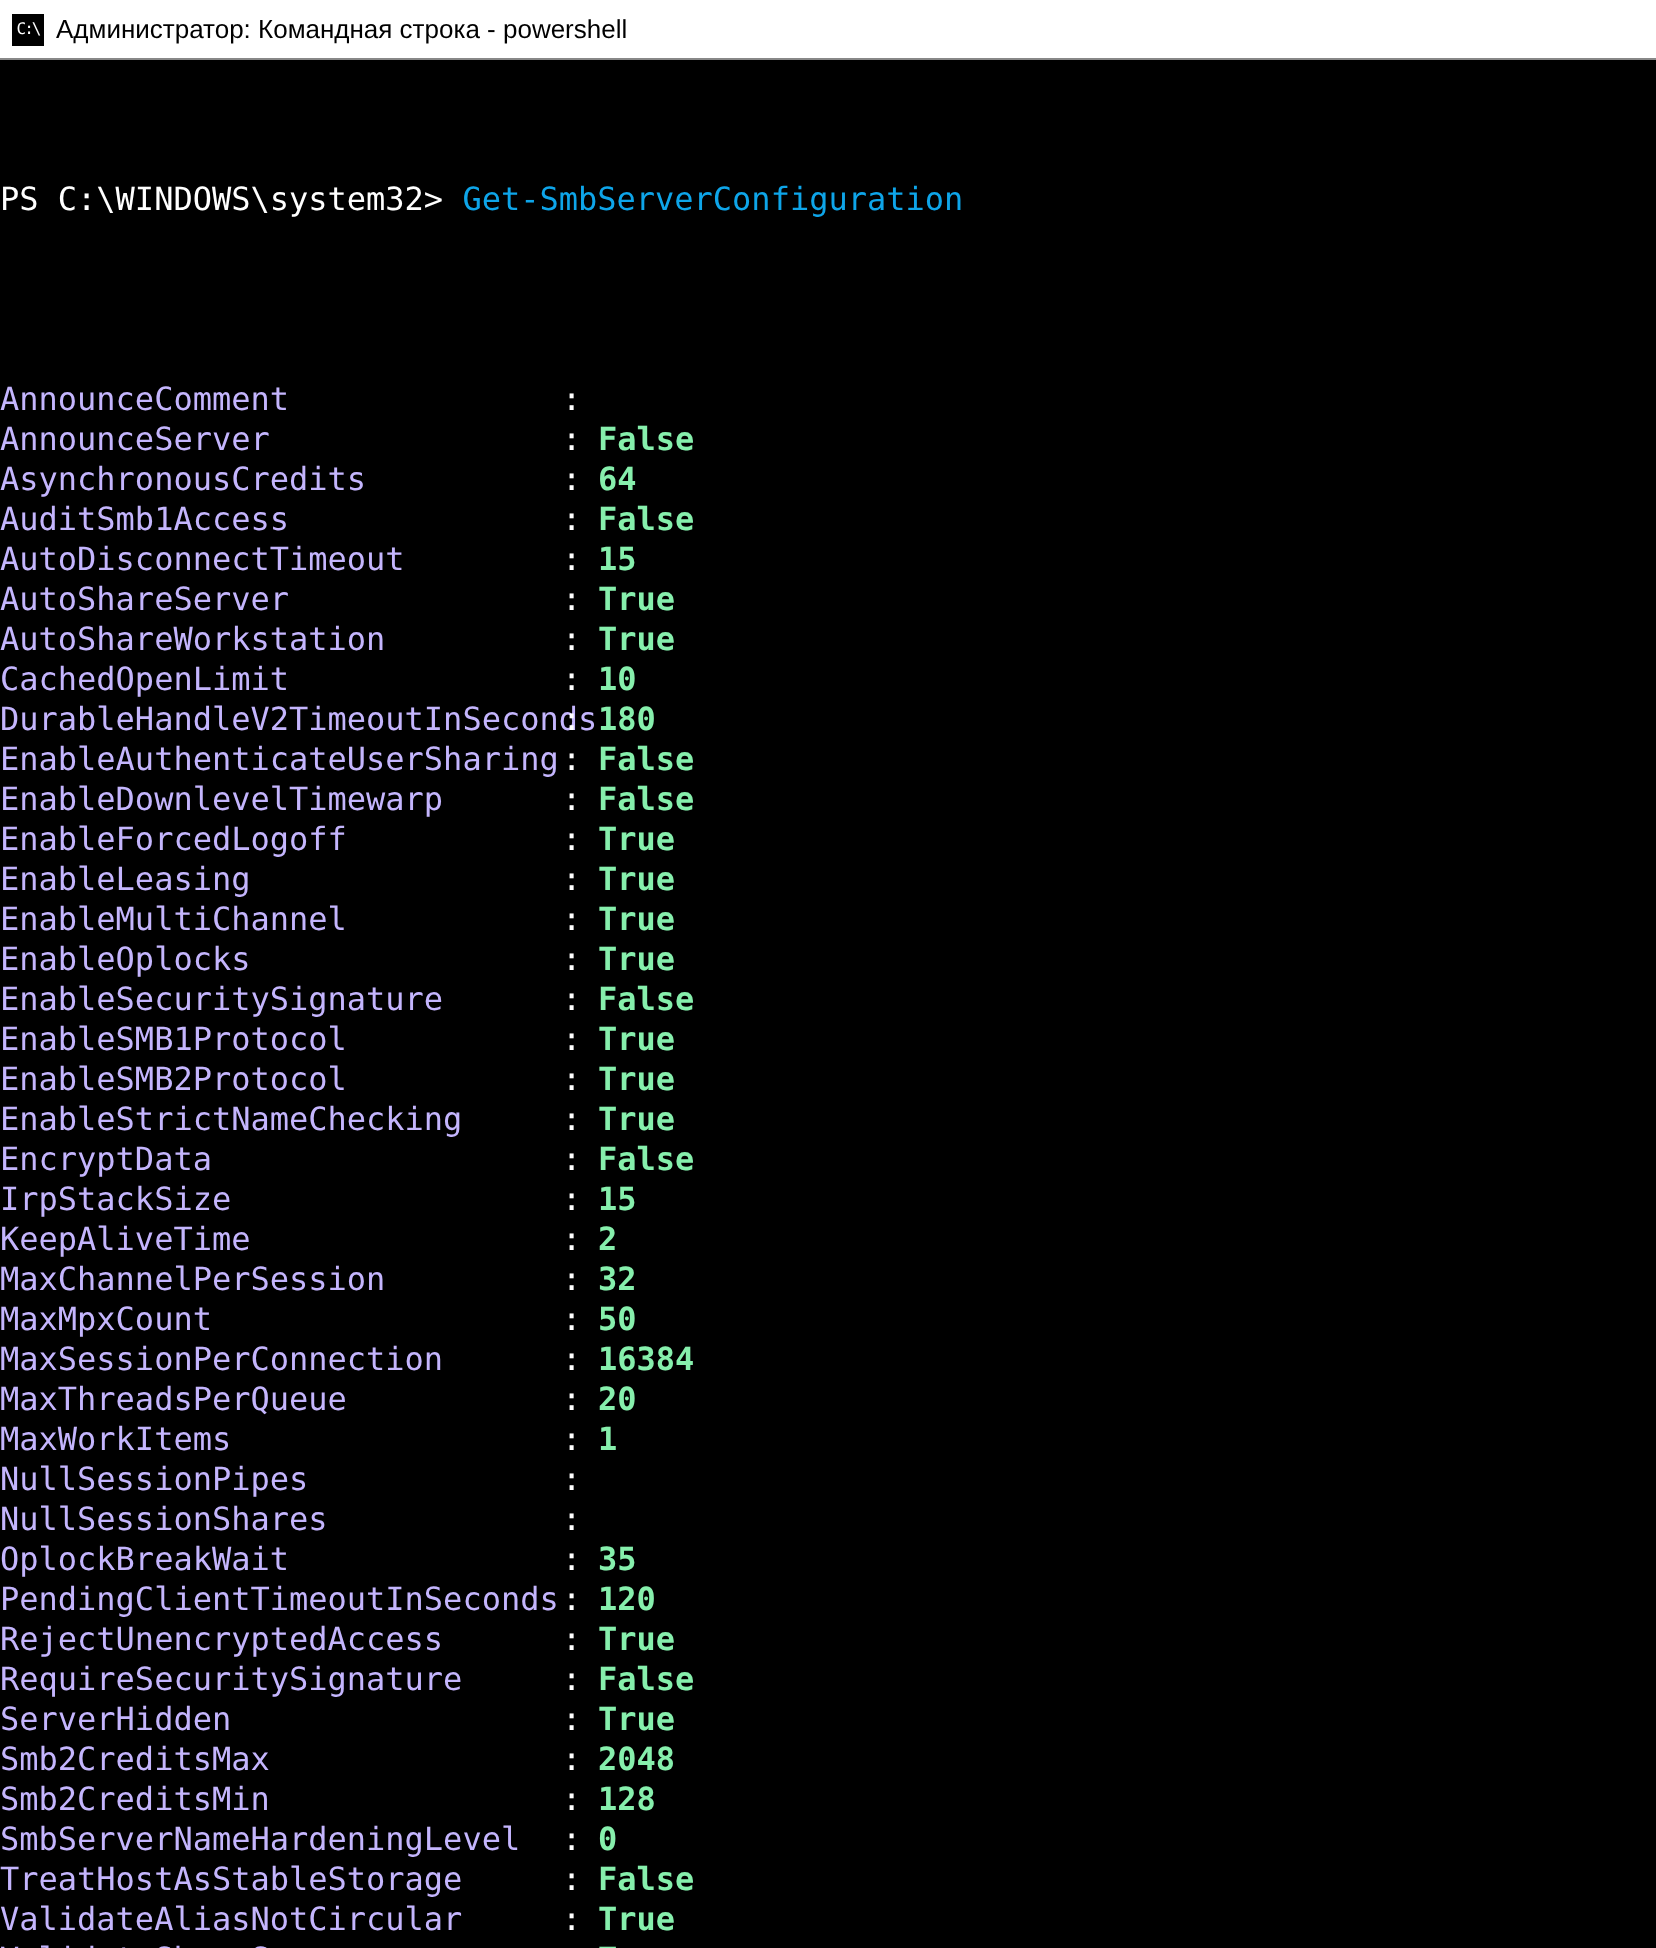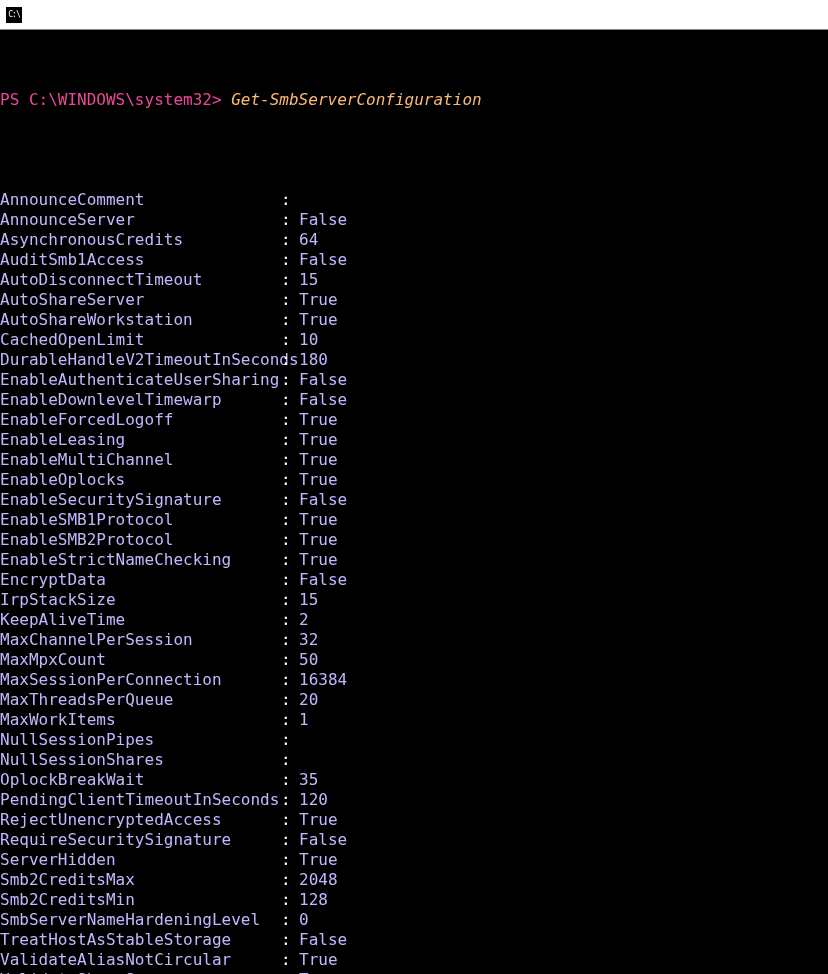"Администратор: Командная строка -" span { html: none -> <span>Администратор: Командная строка - powershell</span> }
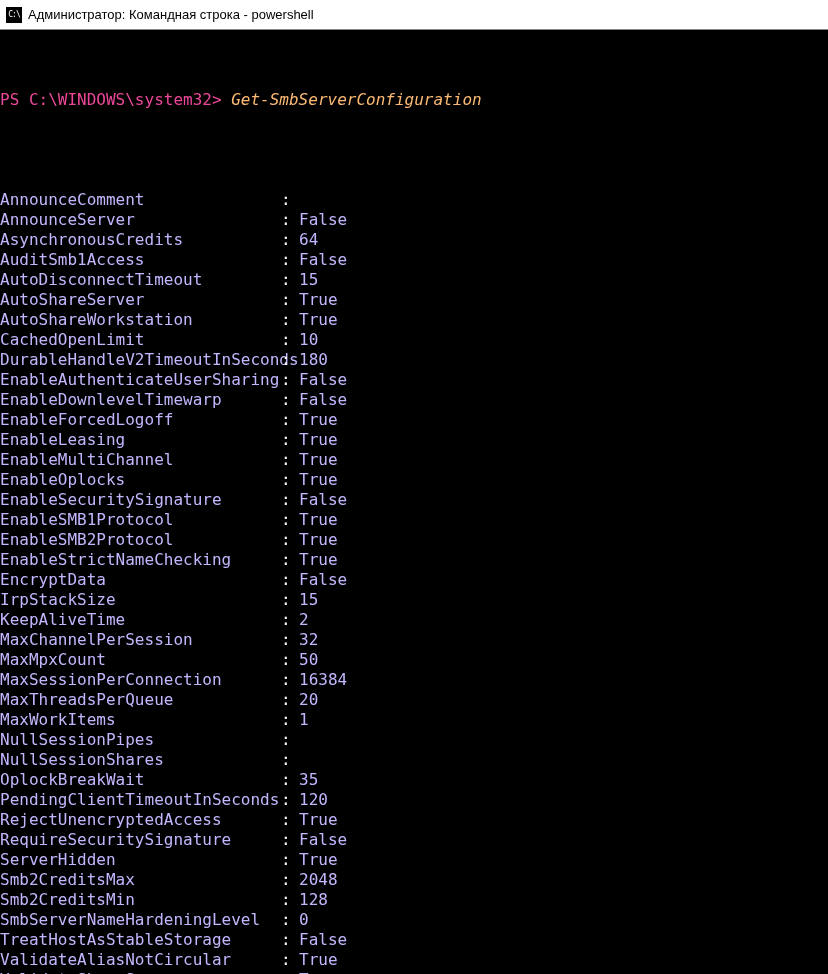"PS C:\WINDOWS\system32>" .prompt { color: #ec4899 -> #ffffff }
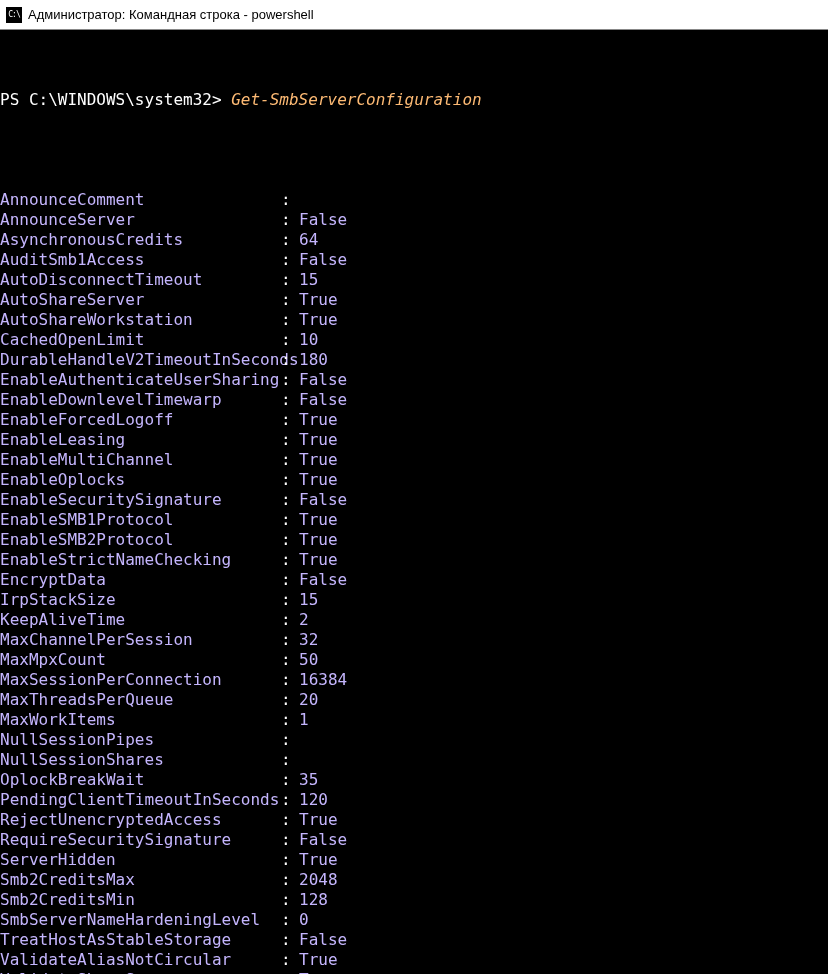"Get-SmbServerConfiguration" .cmd { color: #fdba74 -> #0ea5e9; font-style: italic -> none }
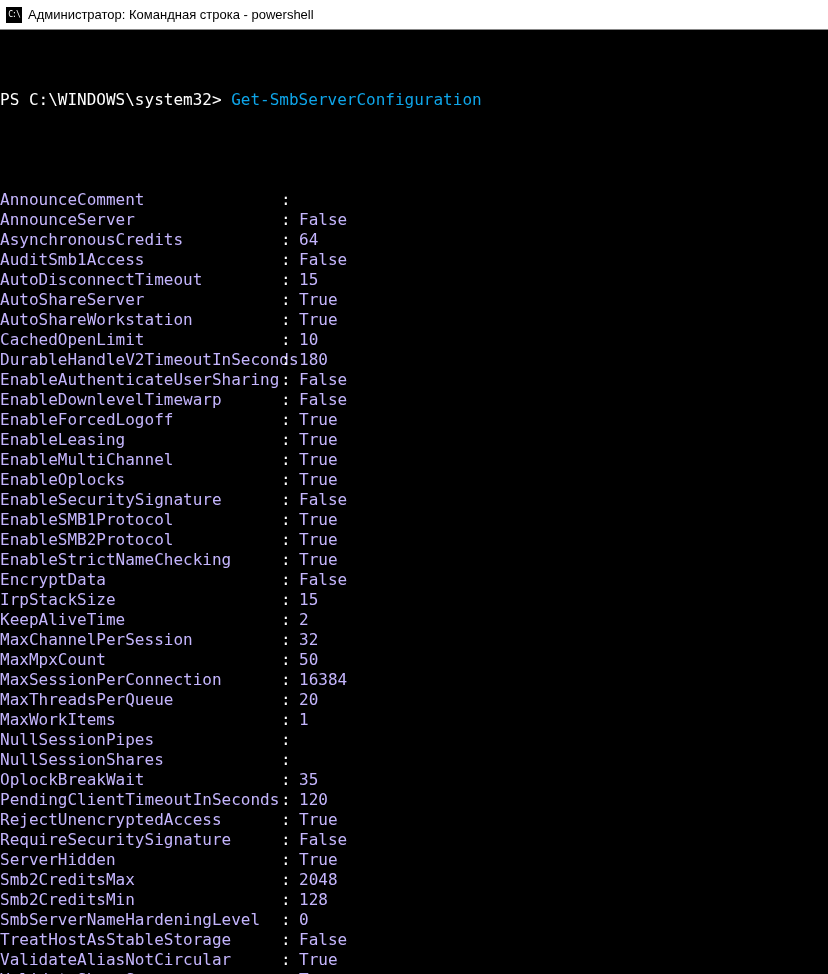"False" .val { color: #c4b5fd -> #86efac; font-weight: none -> bold }
